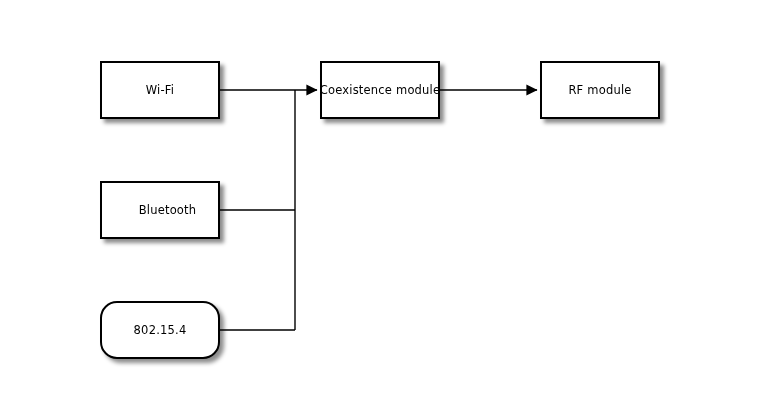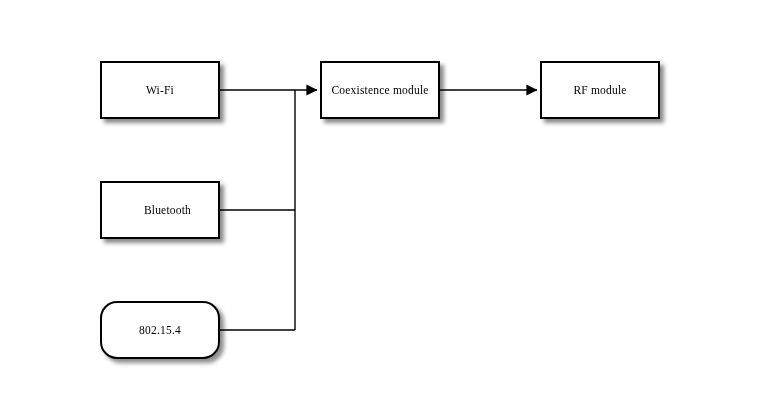"Wi-Fi" .node { font-family: Liberation Serif, serif -> none }
